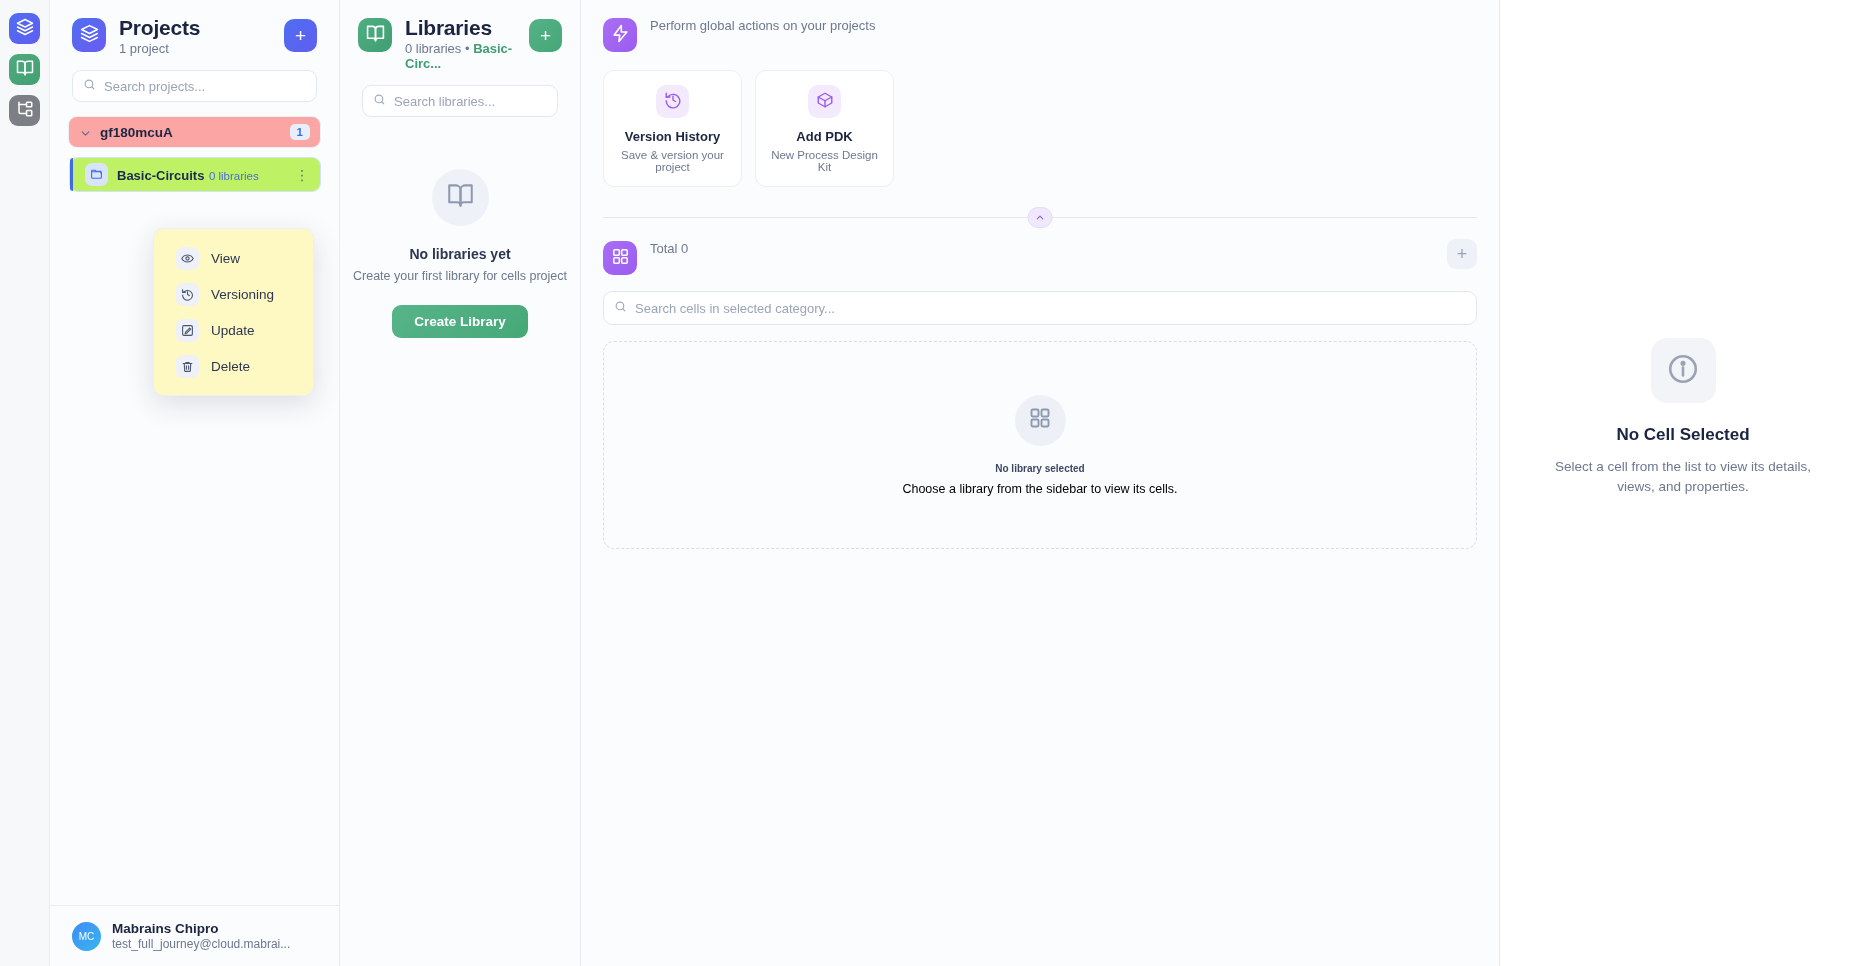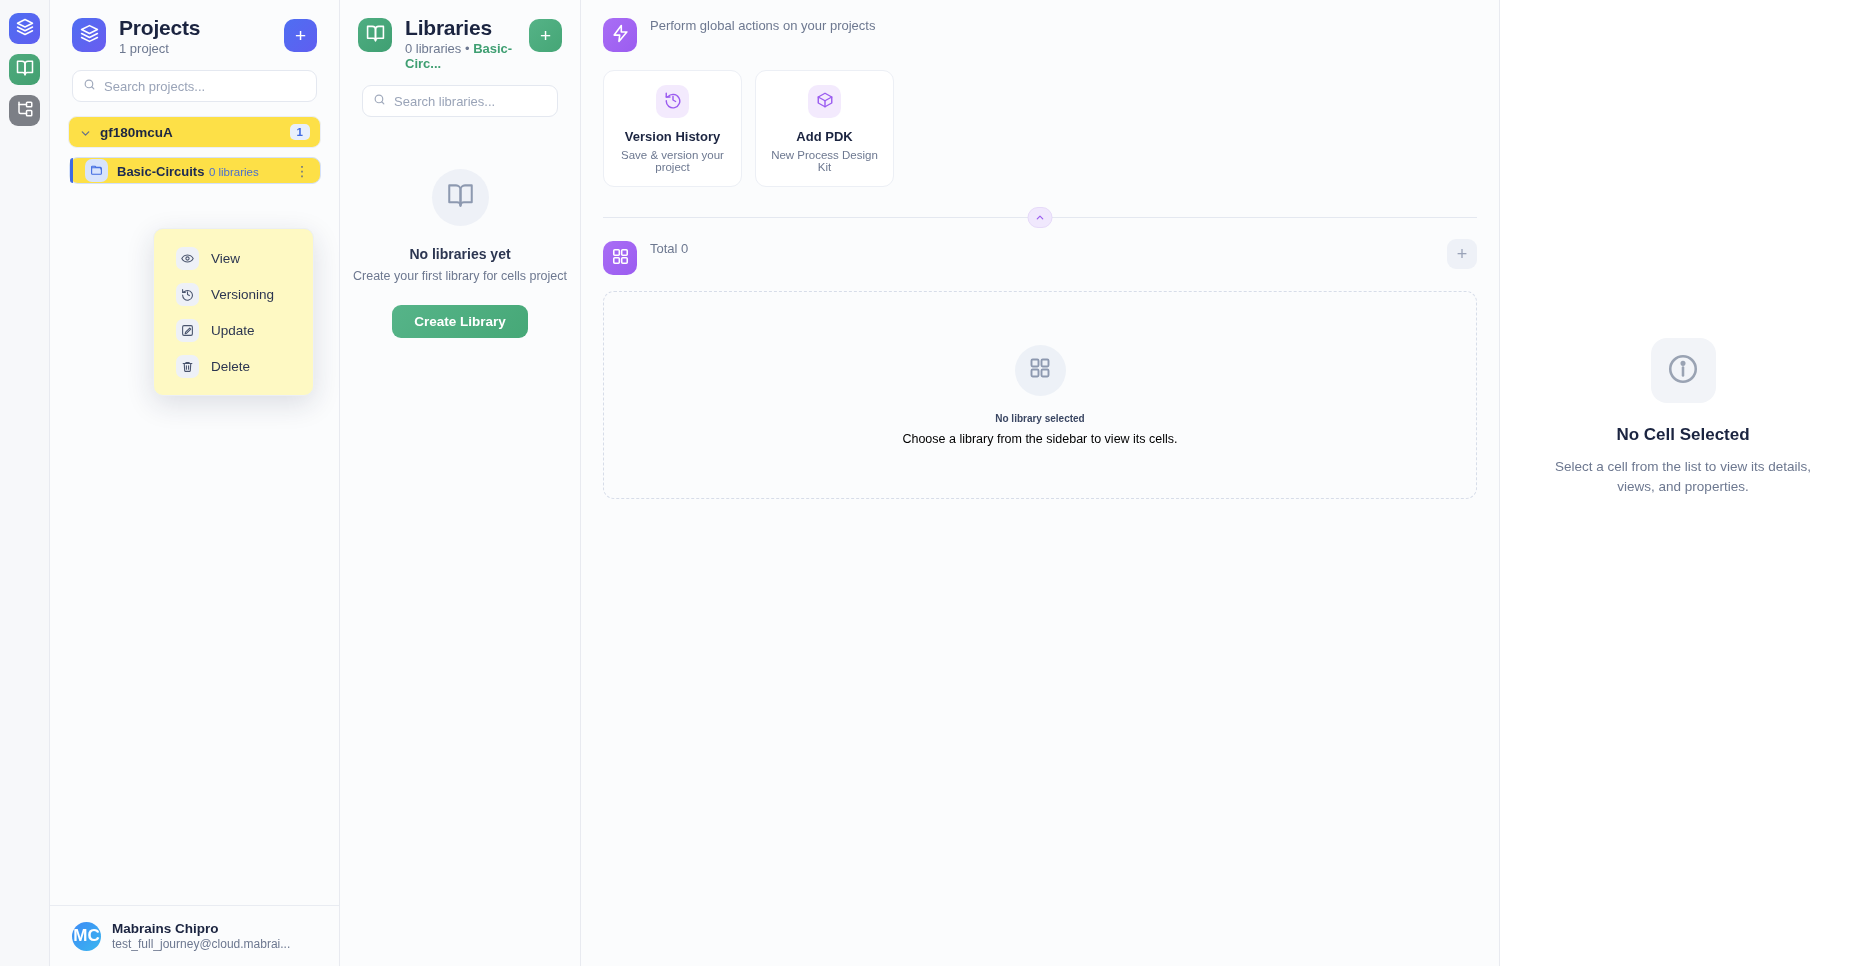"gf180mcuA" .tree-group { background: #fde047 -> #fca5a5 }
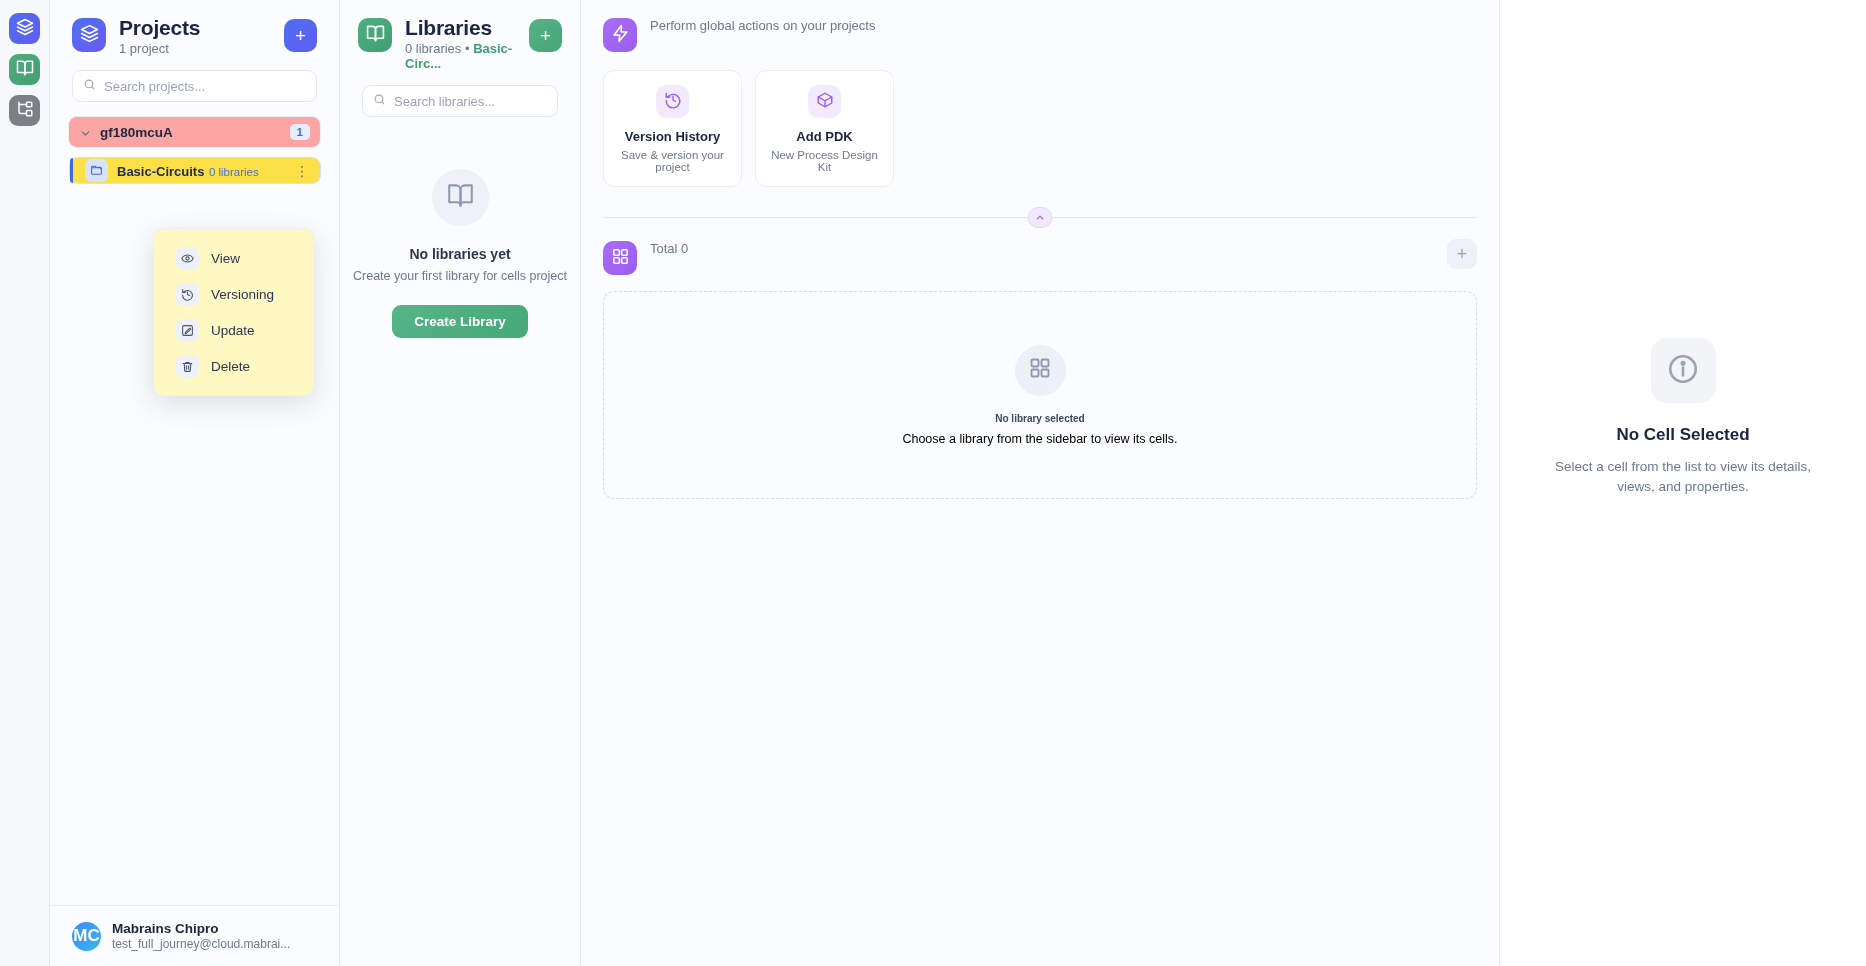"Basic-Circuits 0 libraries" .proj-item { background: #fde047 -> #bef264; height: 27px -> 35px }
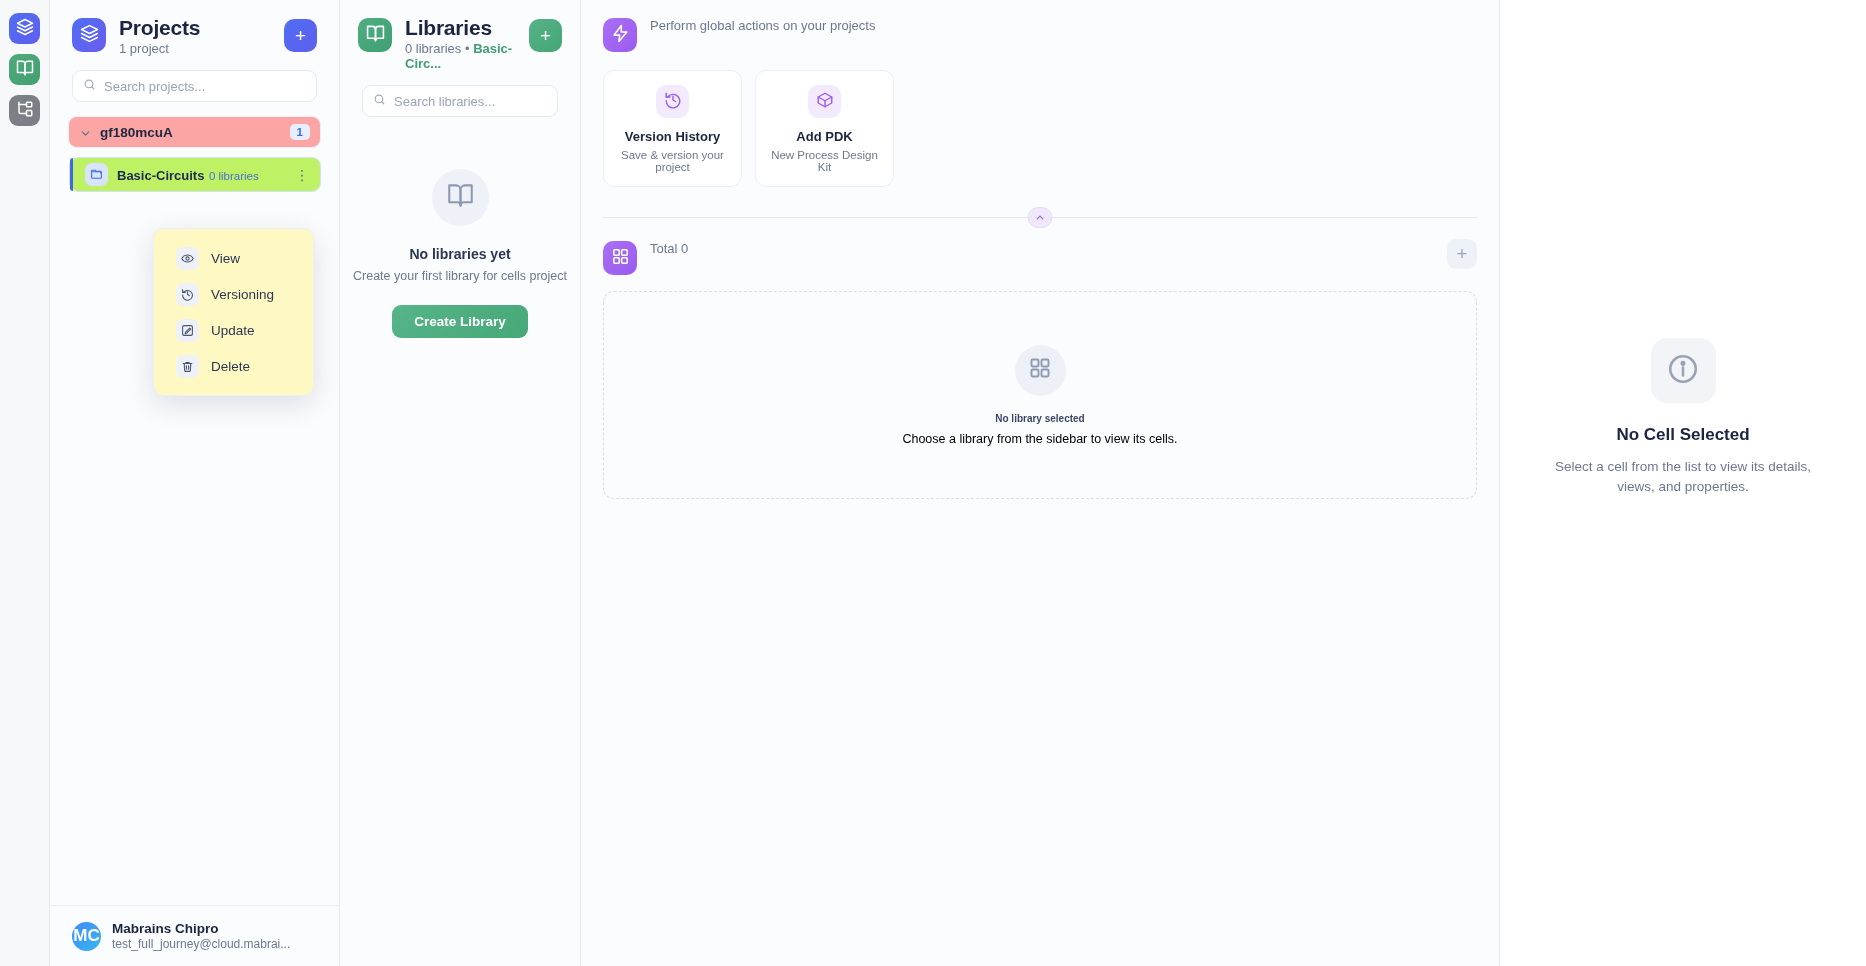"Search cells in selected category..." div.cells-search { html: none -> <div> <div> <span> <svg> <circle></circle> <line></line> </svg> </span> <input> </div> </div> }
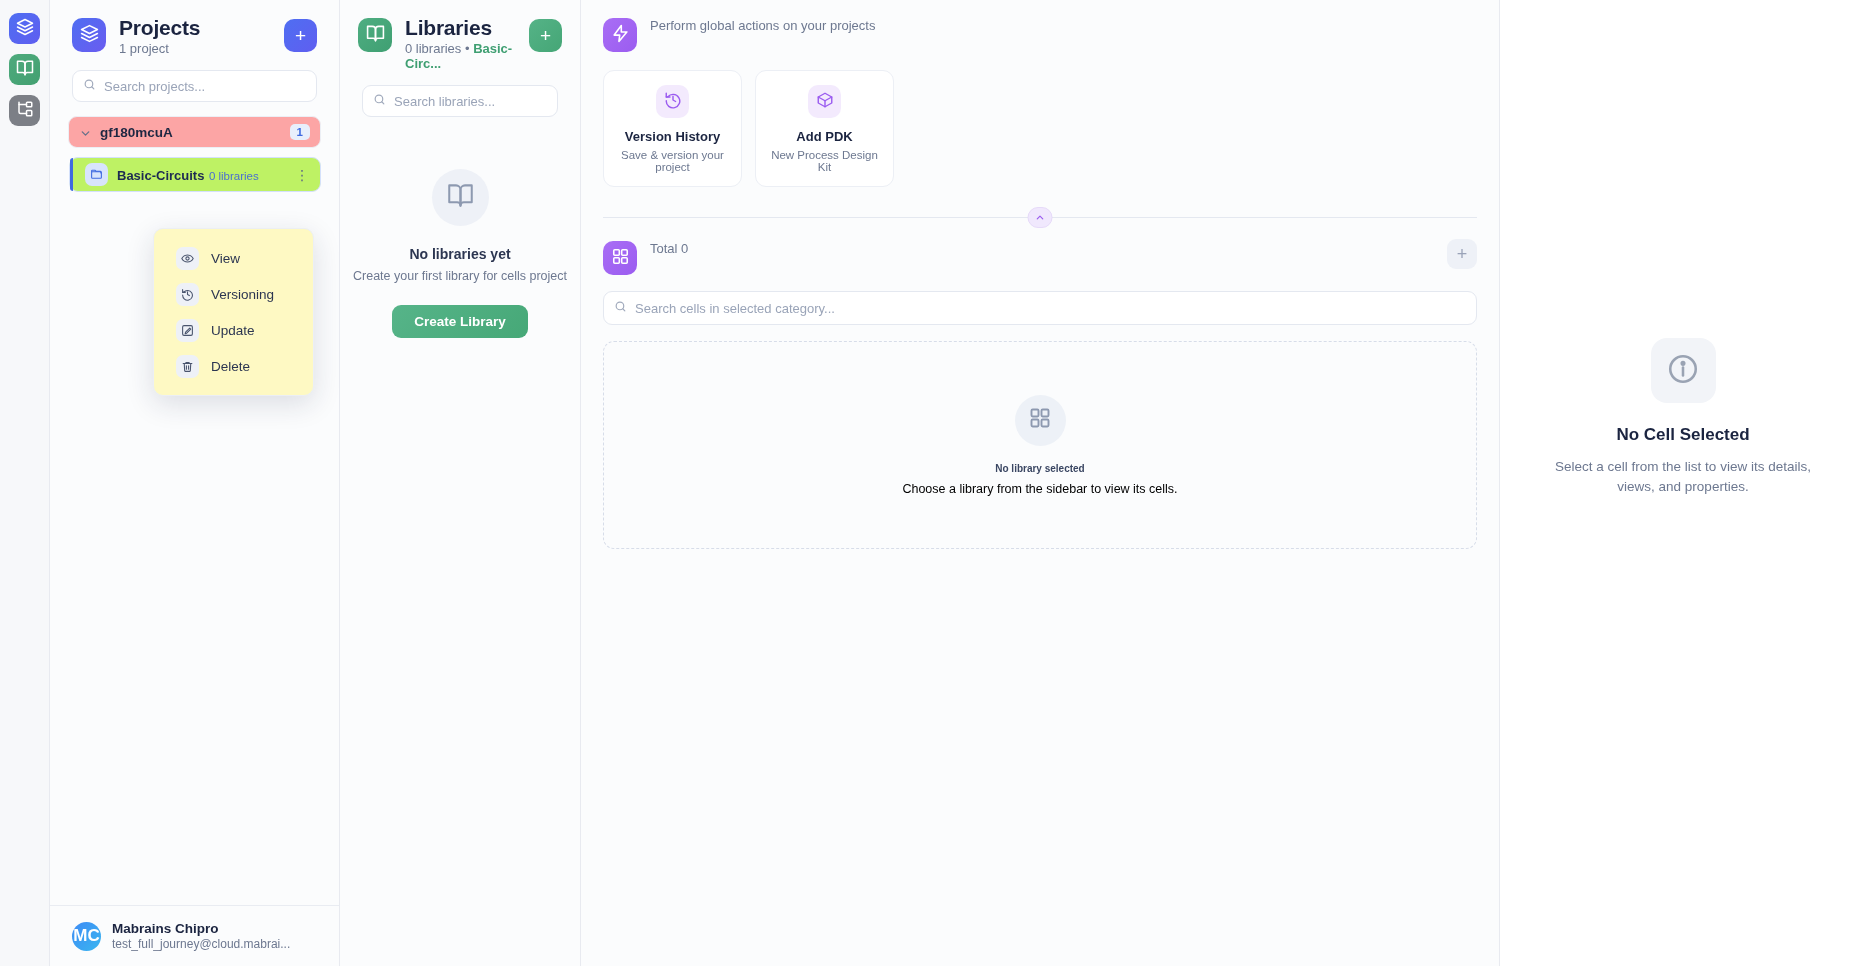"MC" .avatar { font-size: 17px -> 10px; font-weight: bold -> normal }
